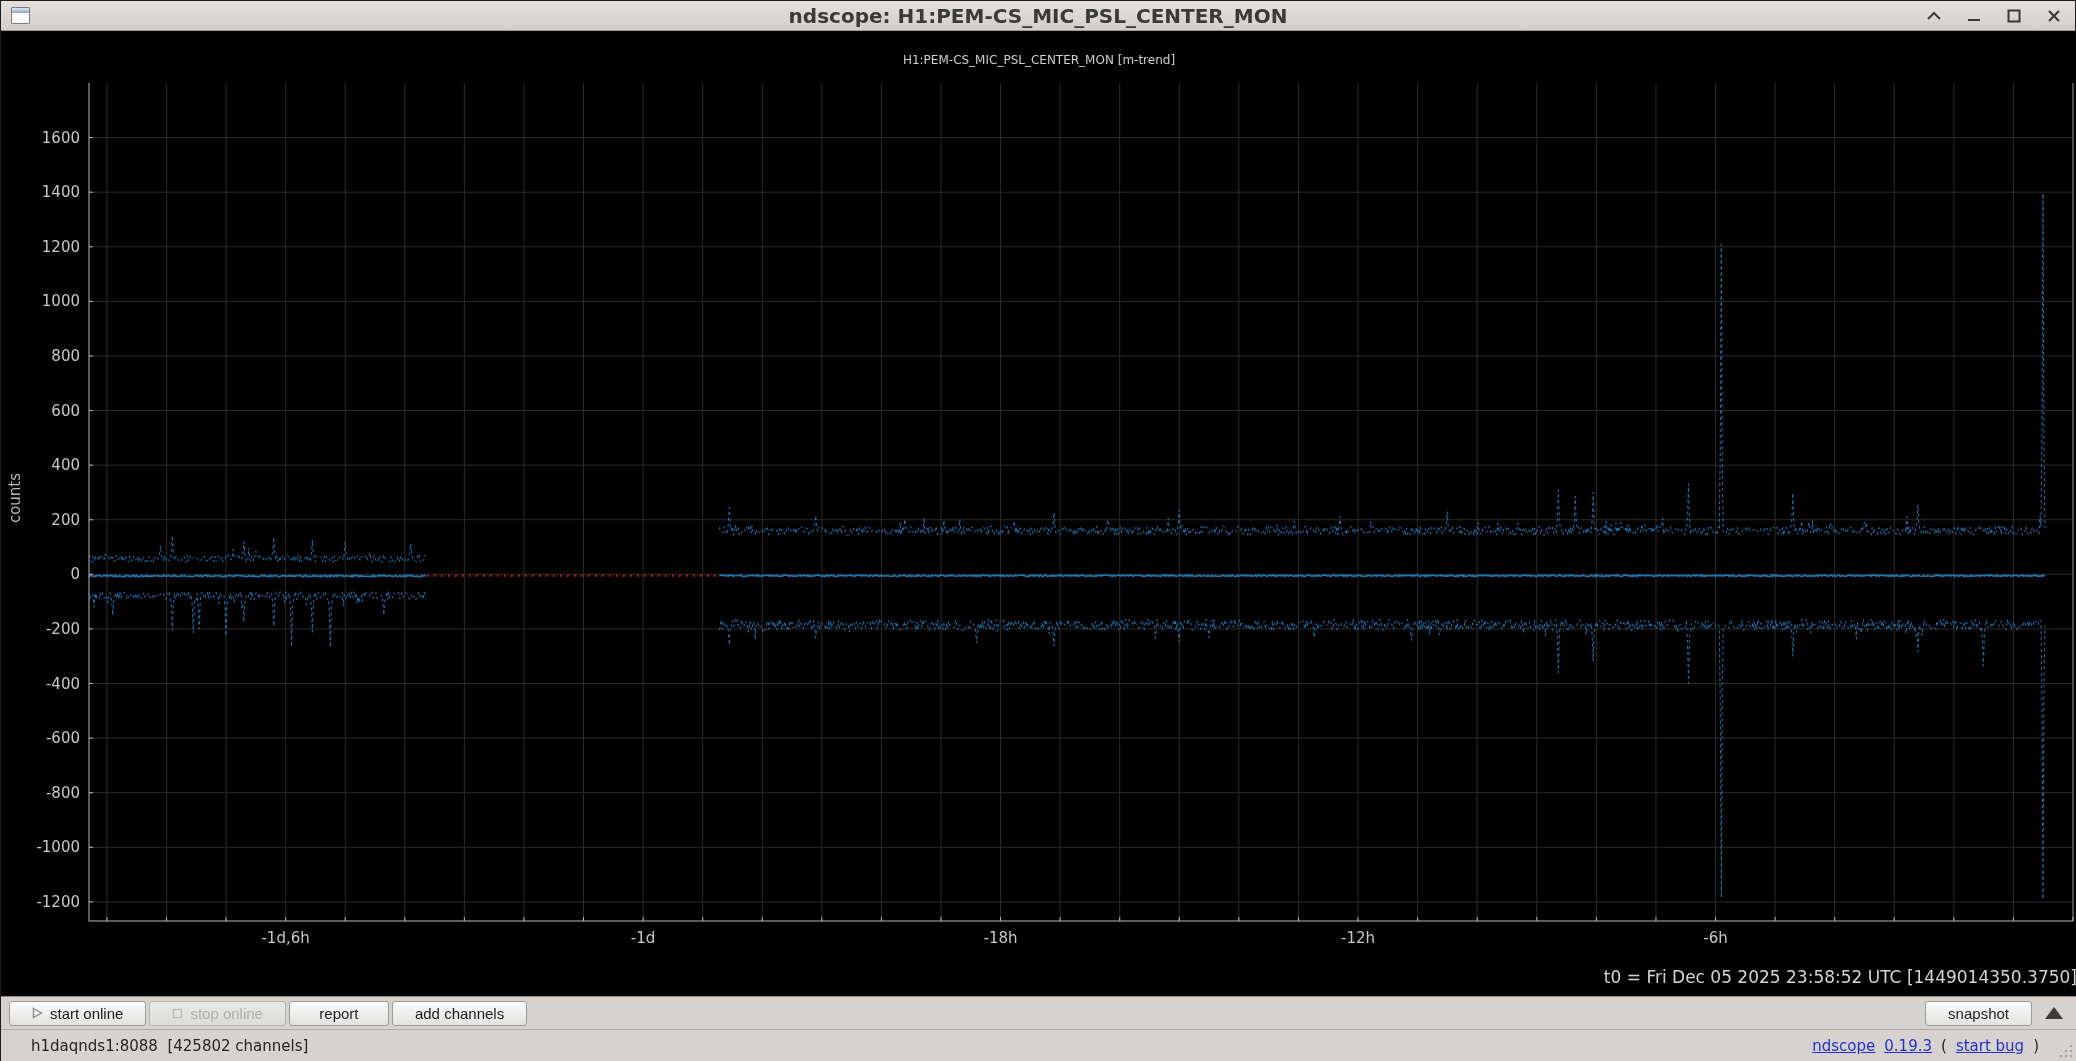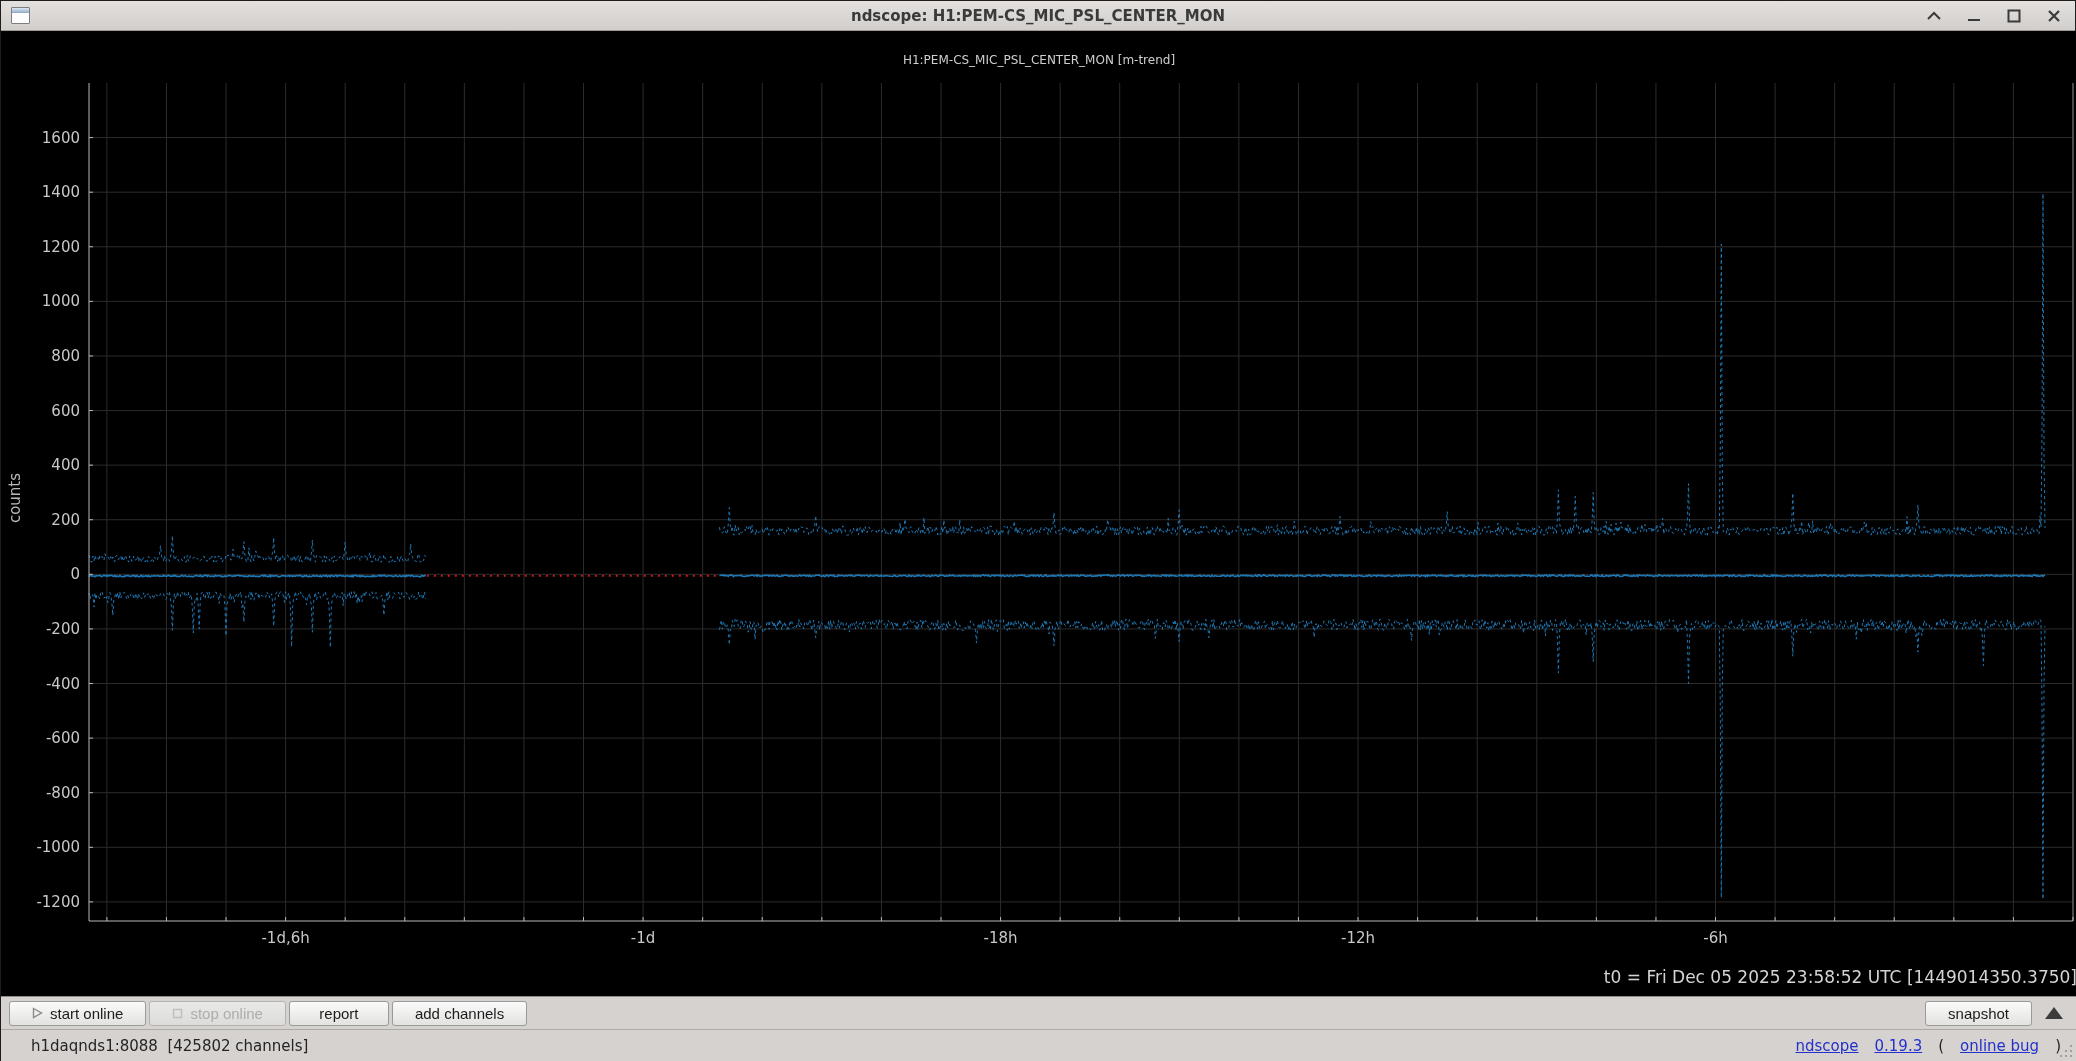"ndscope: H1:PEM-CS_MIC_PSL_CENTER_MON" .tb-title { font-size: 15px -> 20px }
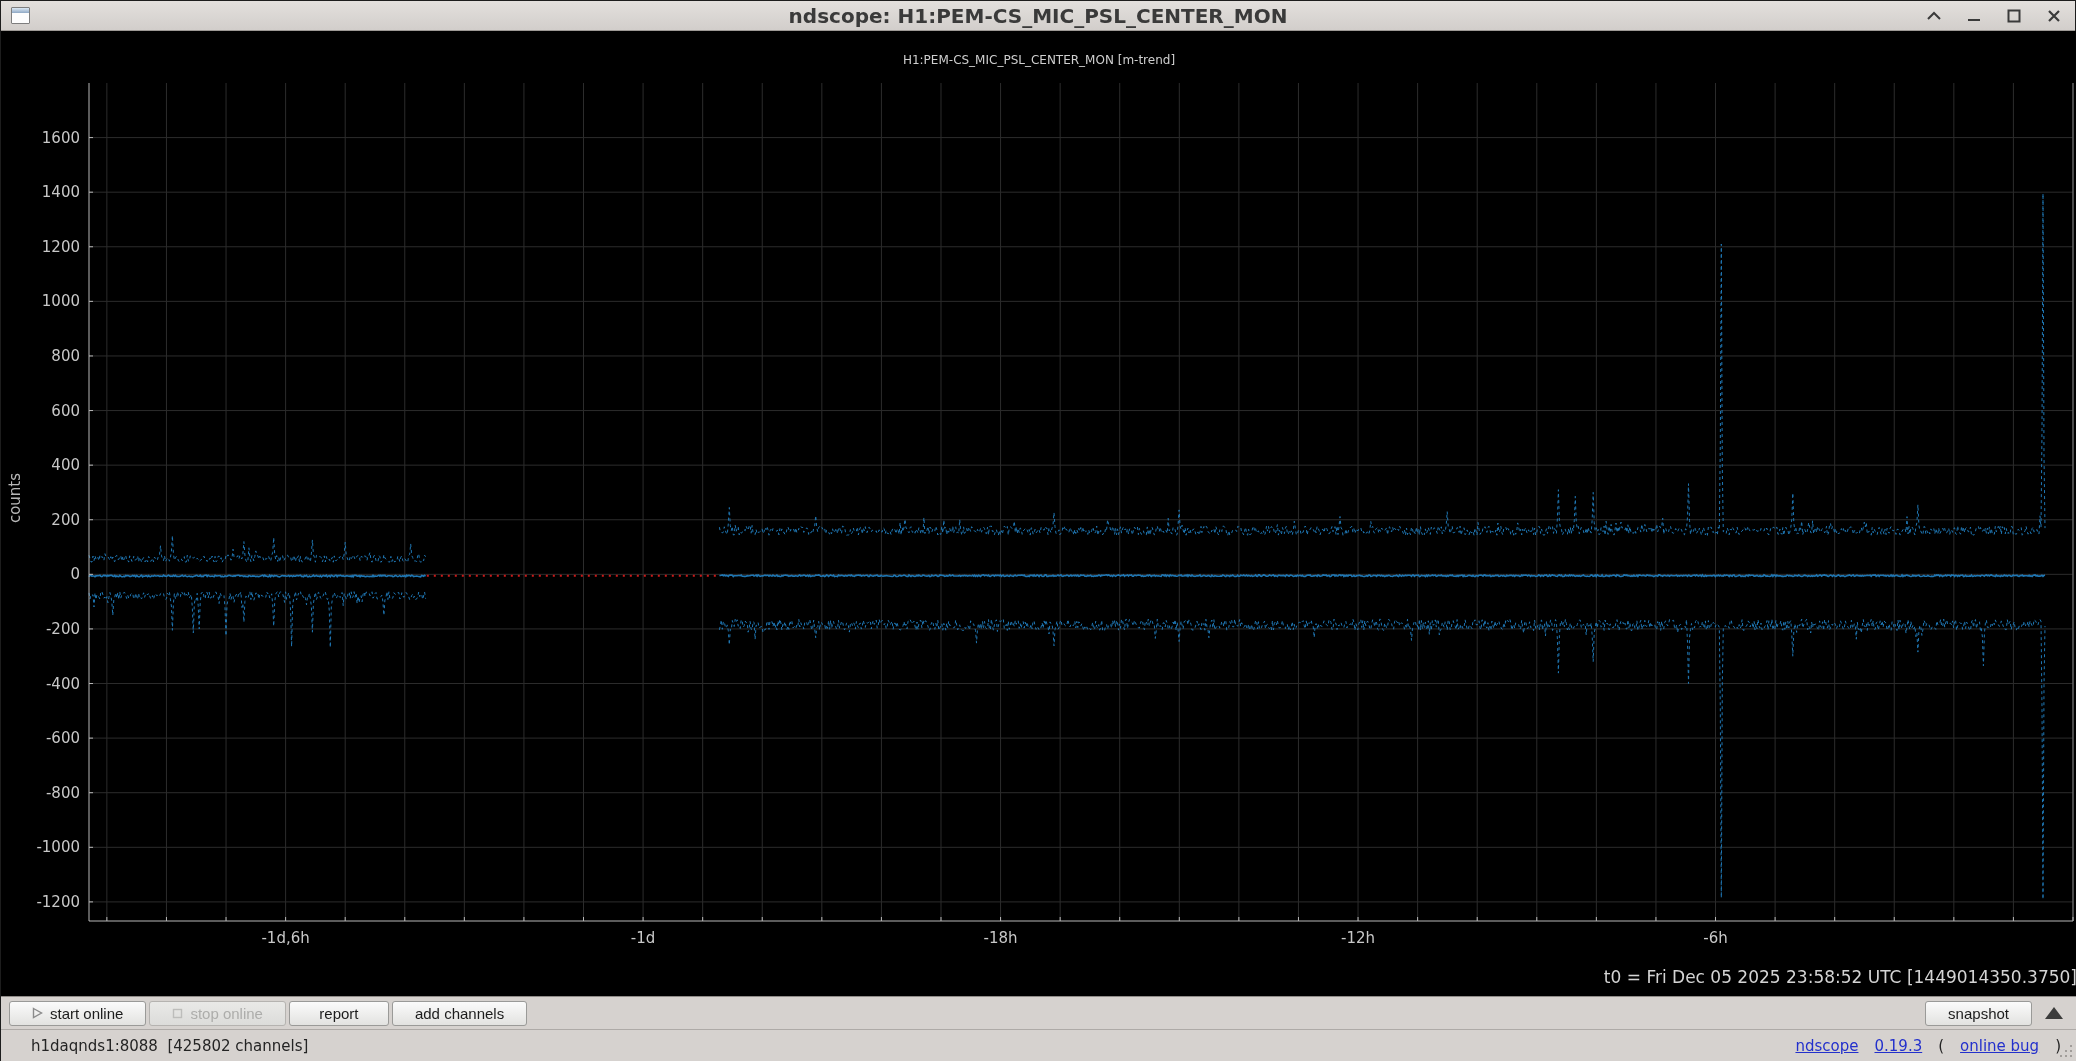"ndscope" .sb-links { gap: 16px -> 9px; margin-right: 6px -> 28px }
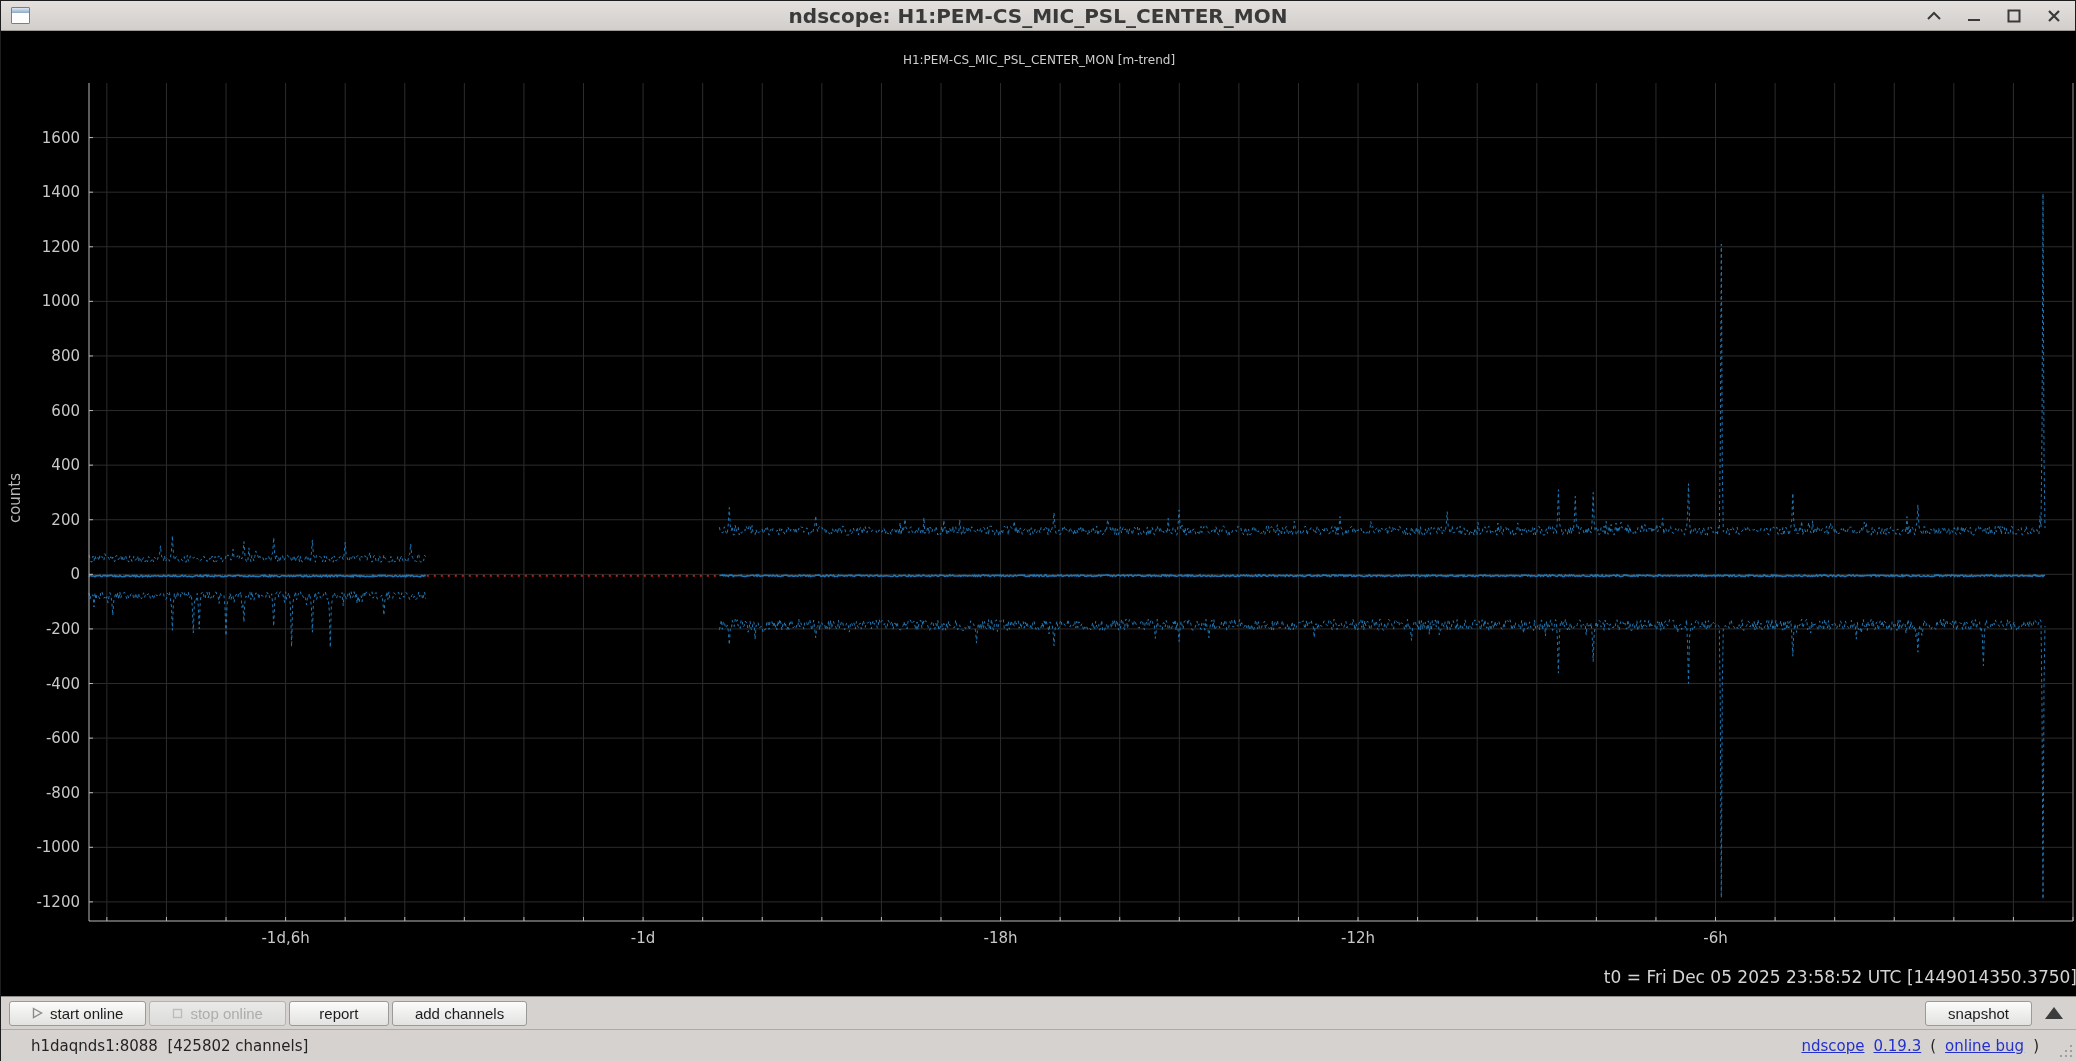"online bug" span.link { text: online -> start }
